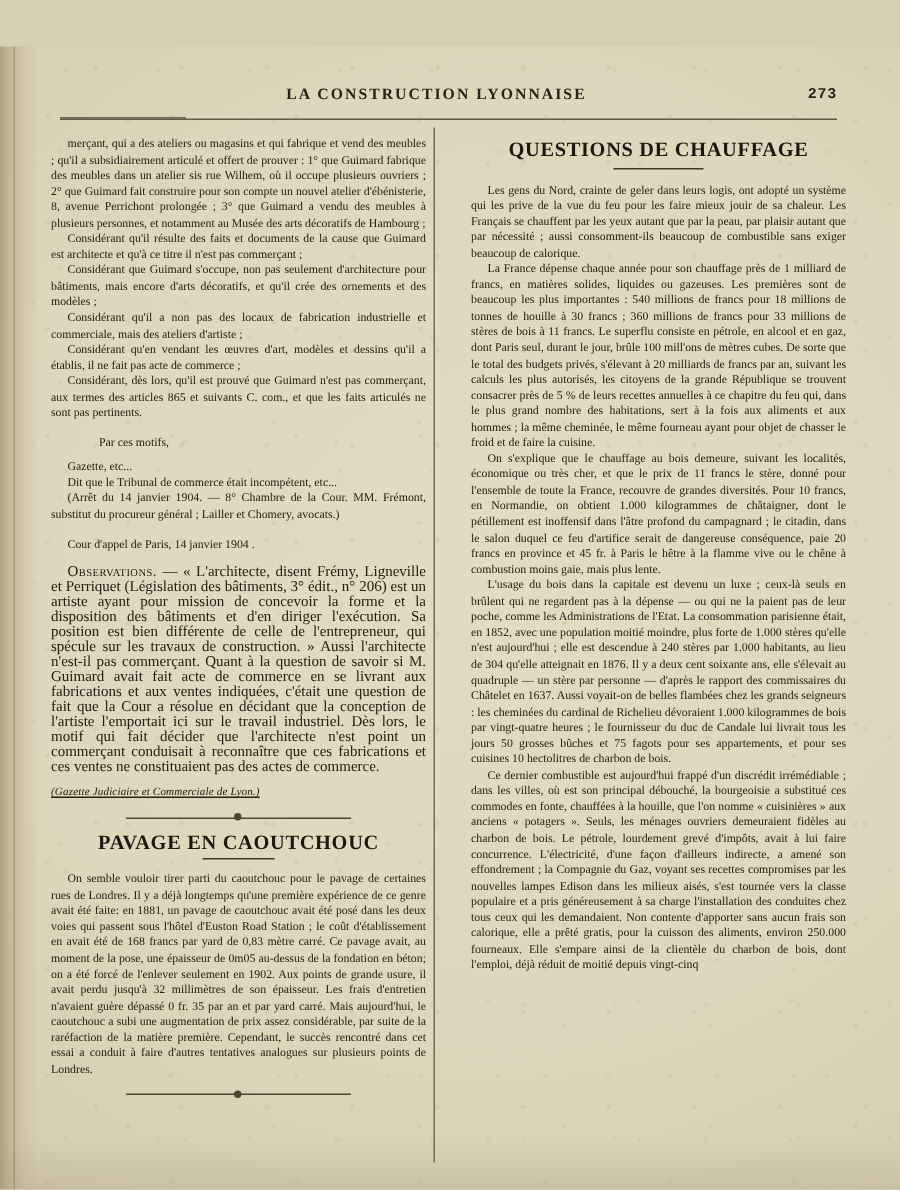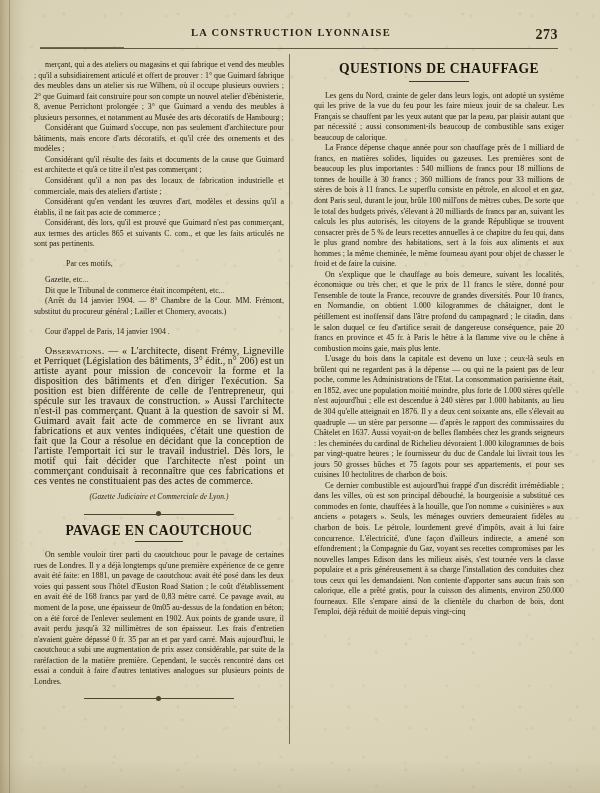"LA CONSTRUCTION LYONNAISE" #page { margin-top: none -> 31px }
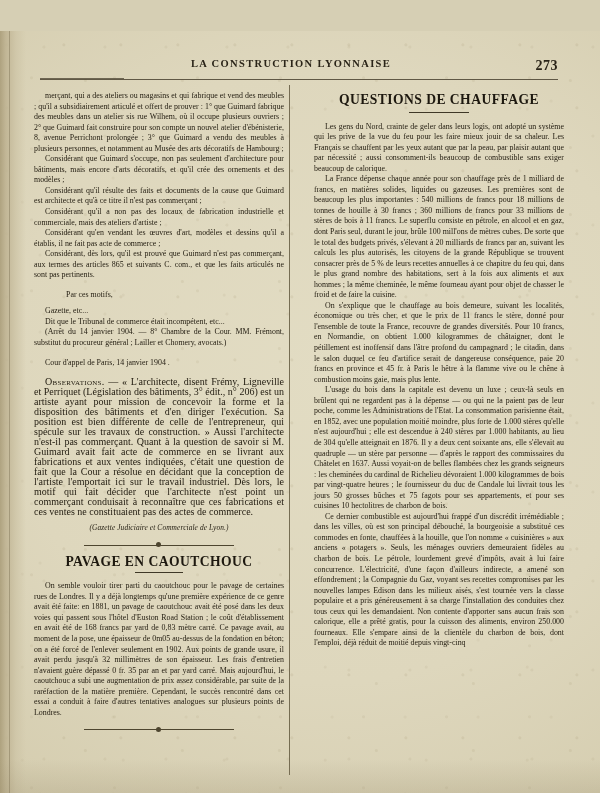"273" #runhead .folio { font-family: none -> Liberation Mono, monospace; font-size: 14px -> 10px }
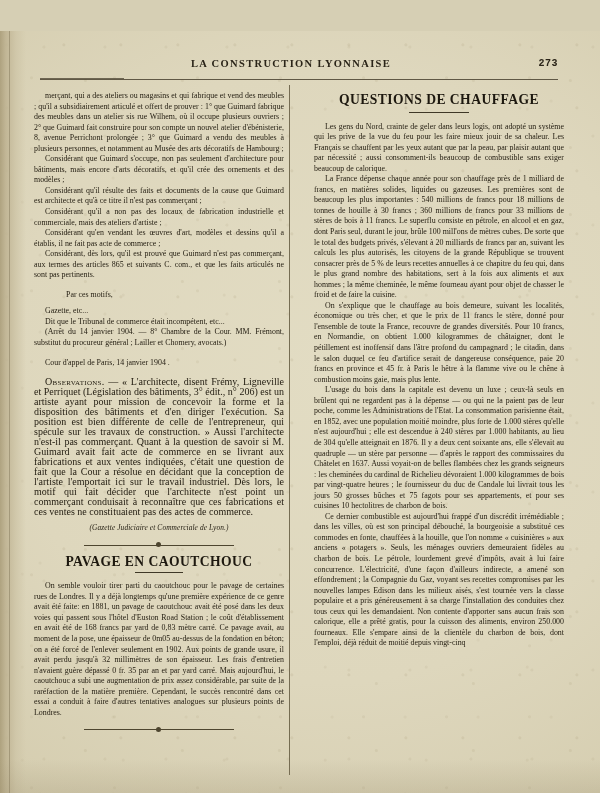"Considérant que Guimard s'occupe, non" p { order: before "Considérant qu'il résulte des faits" -> after "Considérant qu'il résulte des faits" }
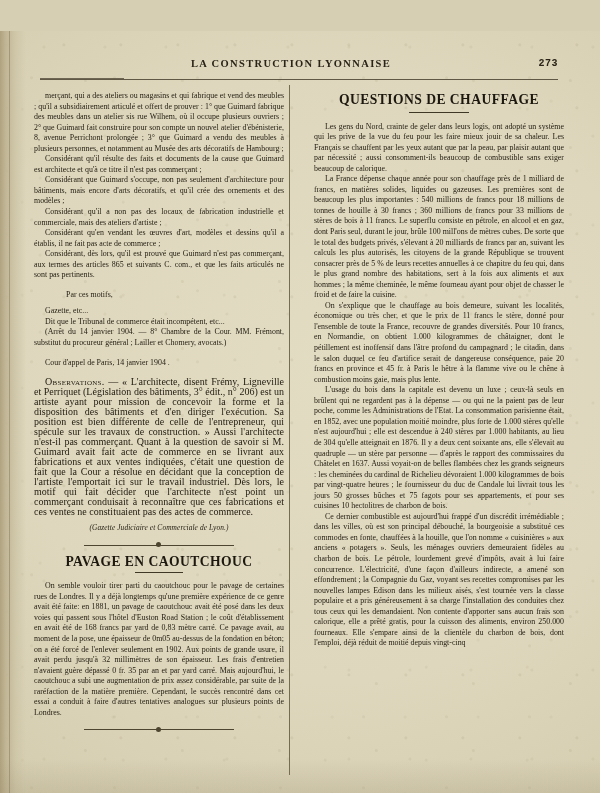"(Gazette Judiciaire et Commerciale de" .src { text-align: center -> none; text-decoration: none -> underline }
